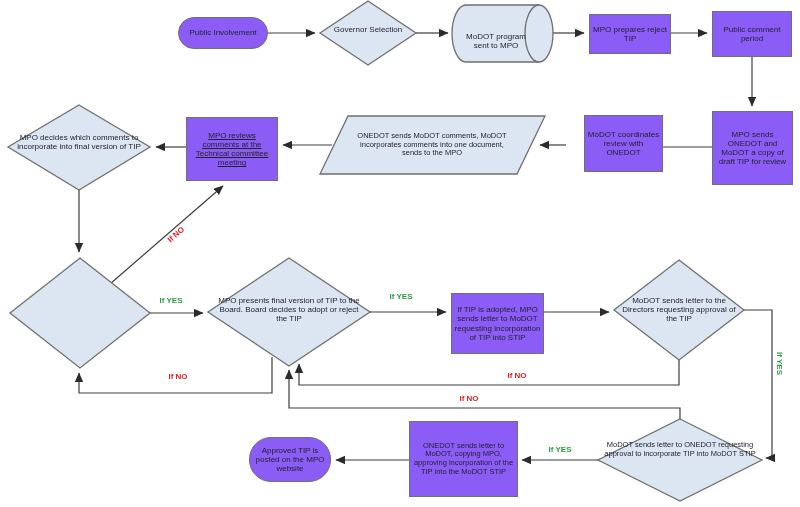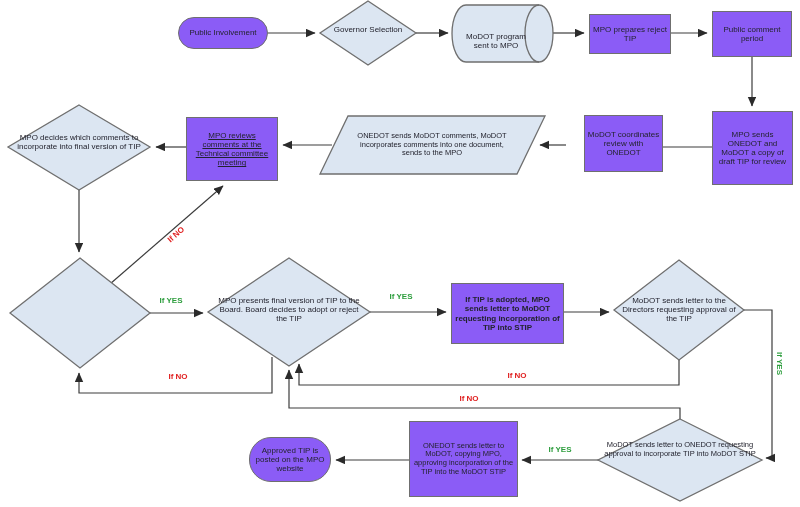"If TIP is adopted, MPO" div.node { font-weight: bold -> none; top: 283px -> 293px; width: 113px -> 93px }
